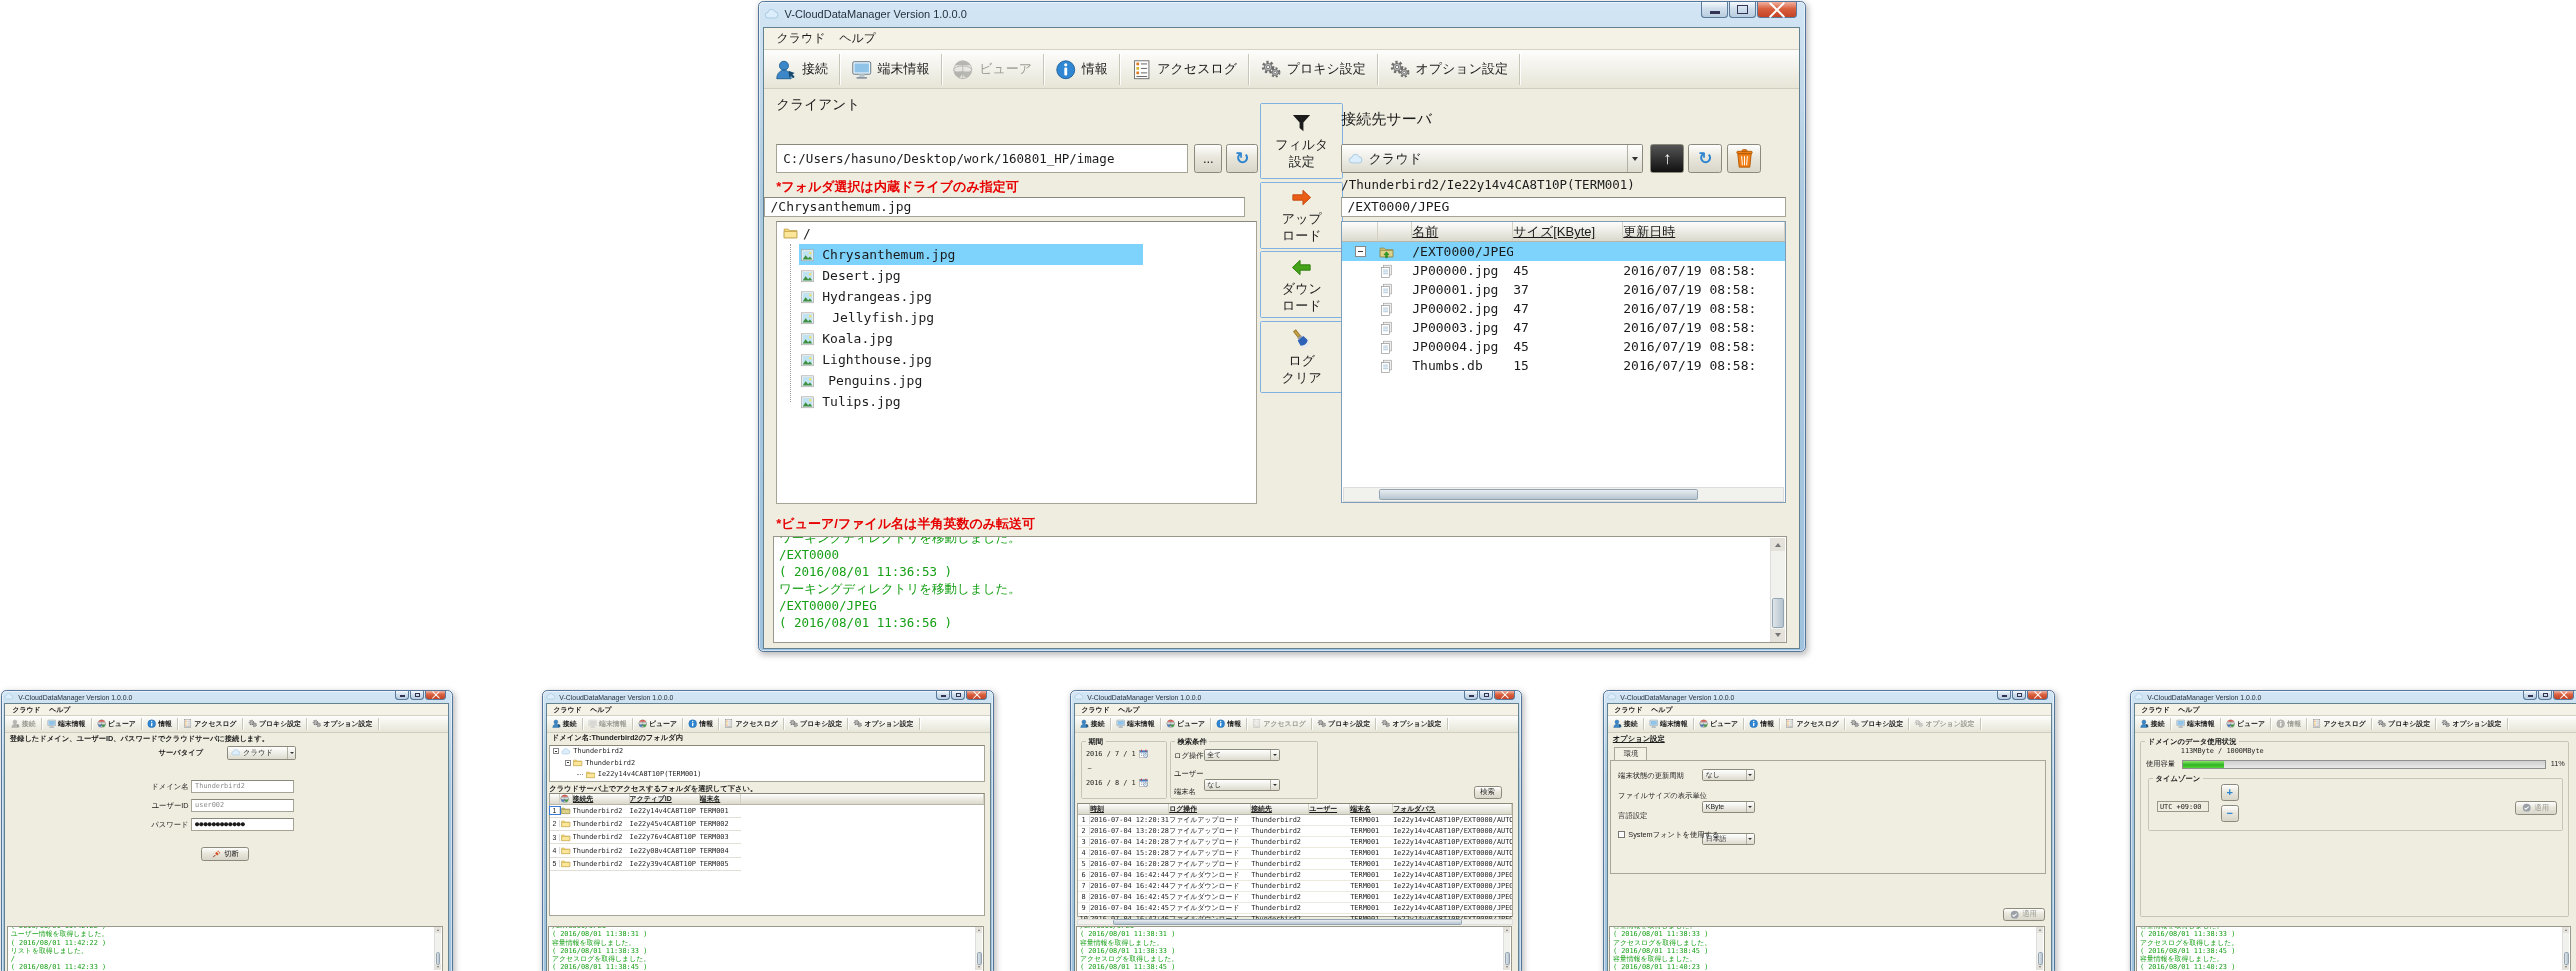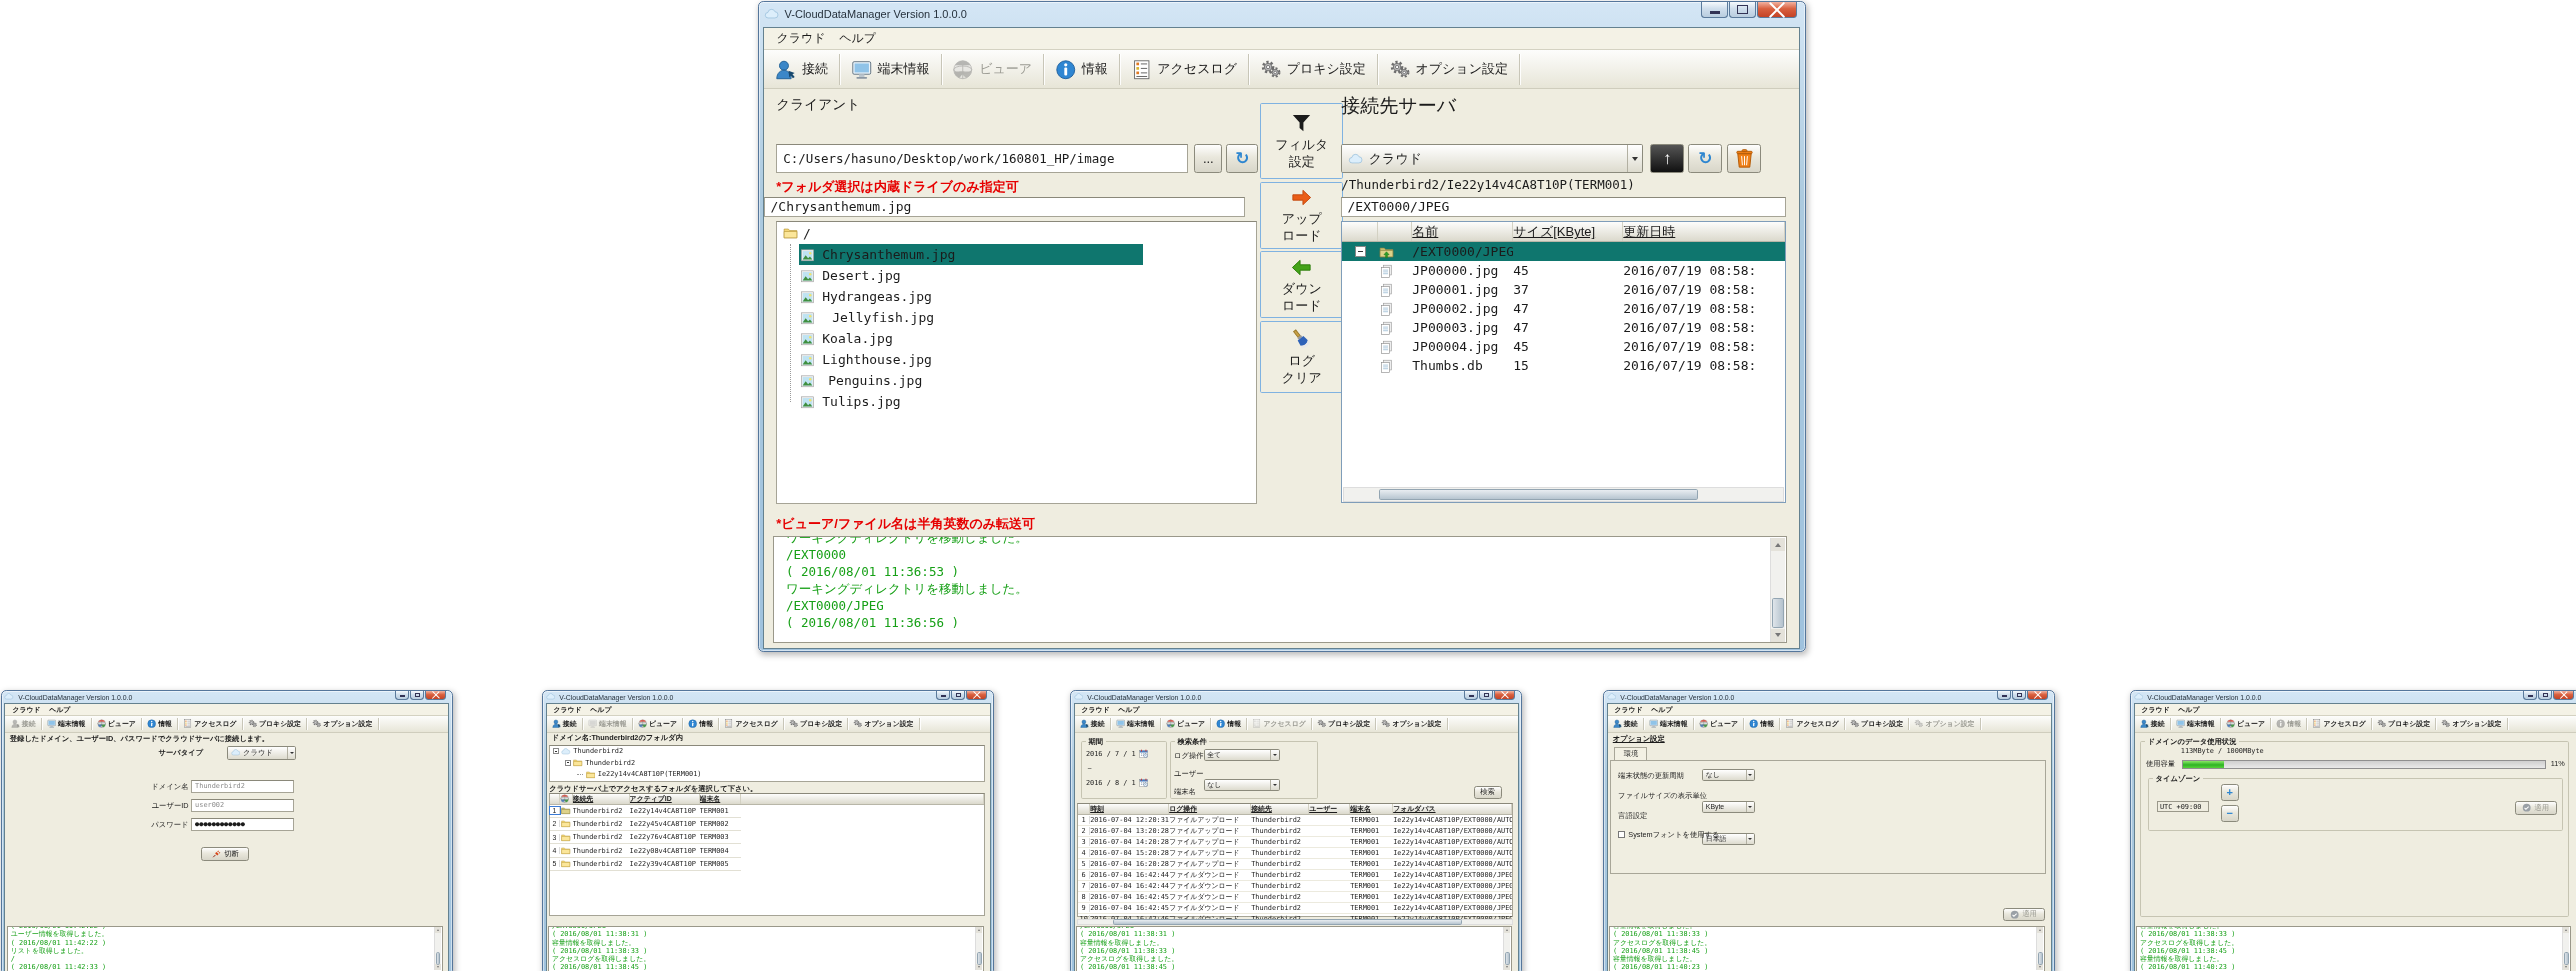"接続先サーバ" div.a { font-size: 19px -> 15px; top: 4px -> 21px }
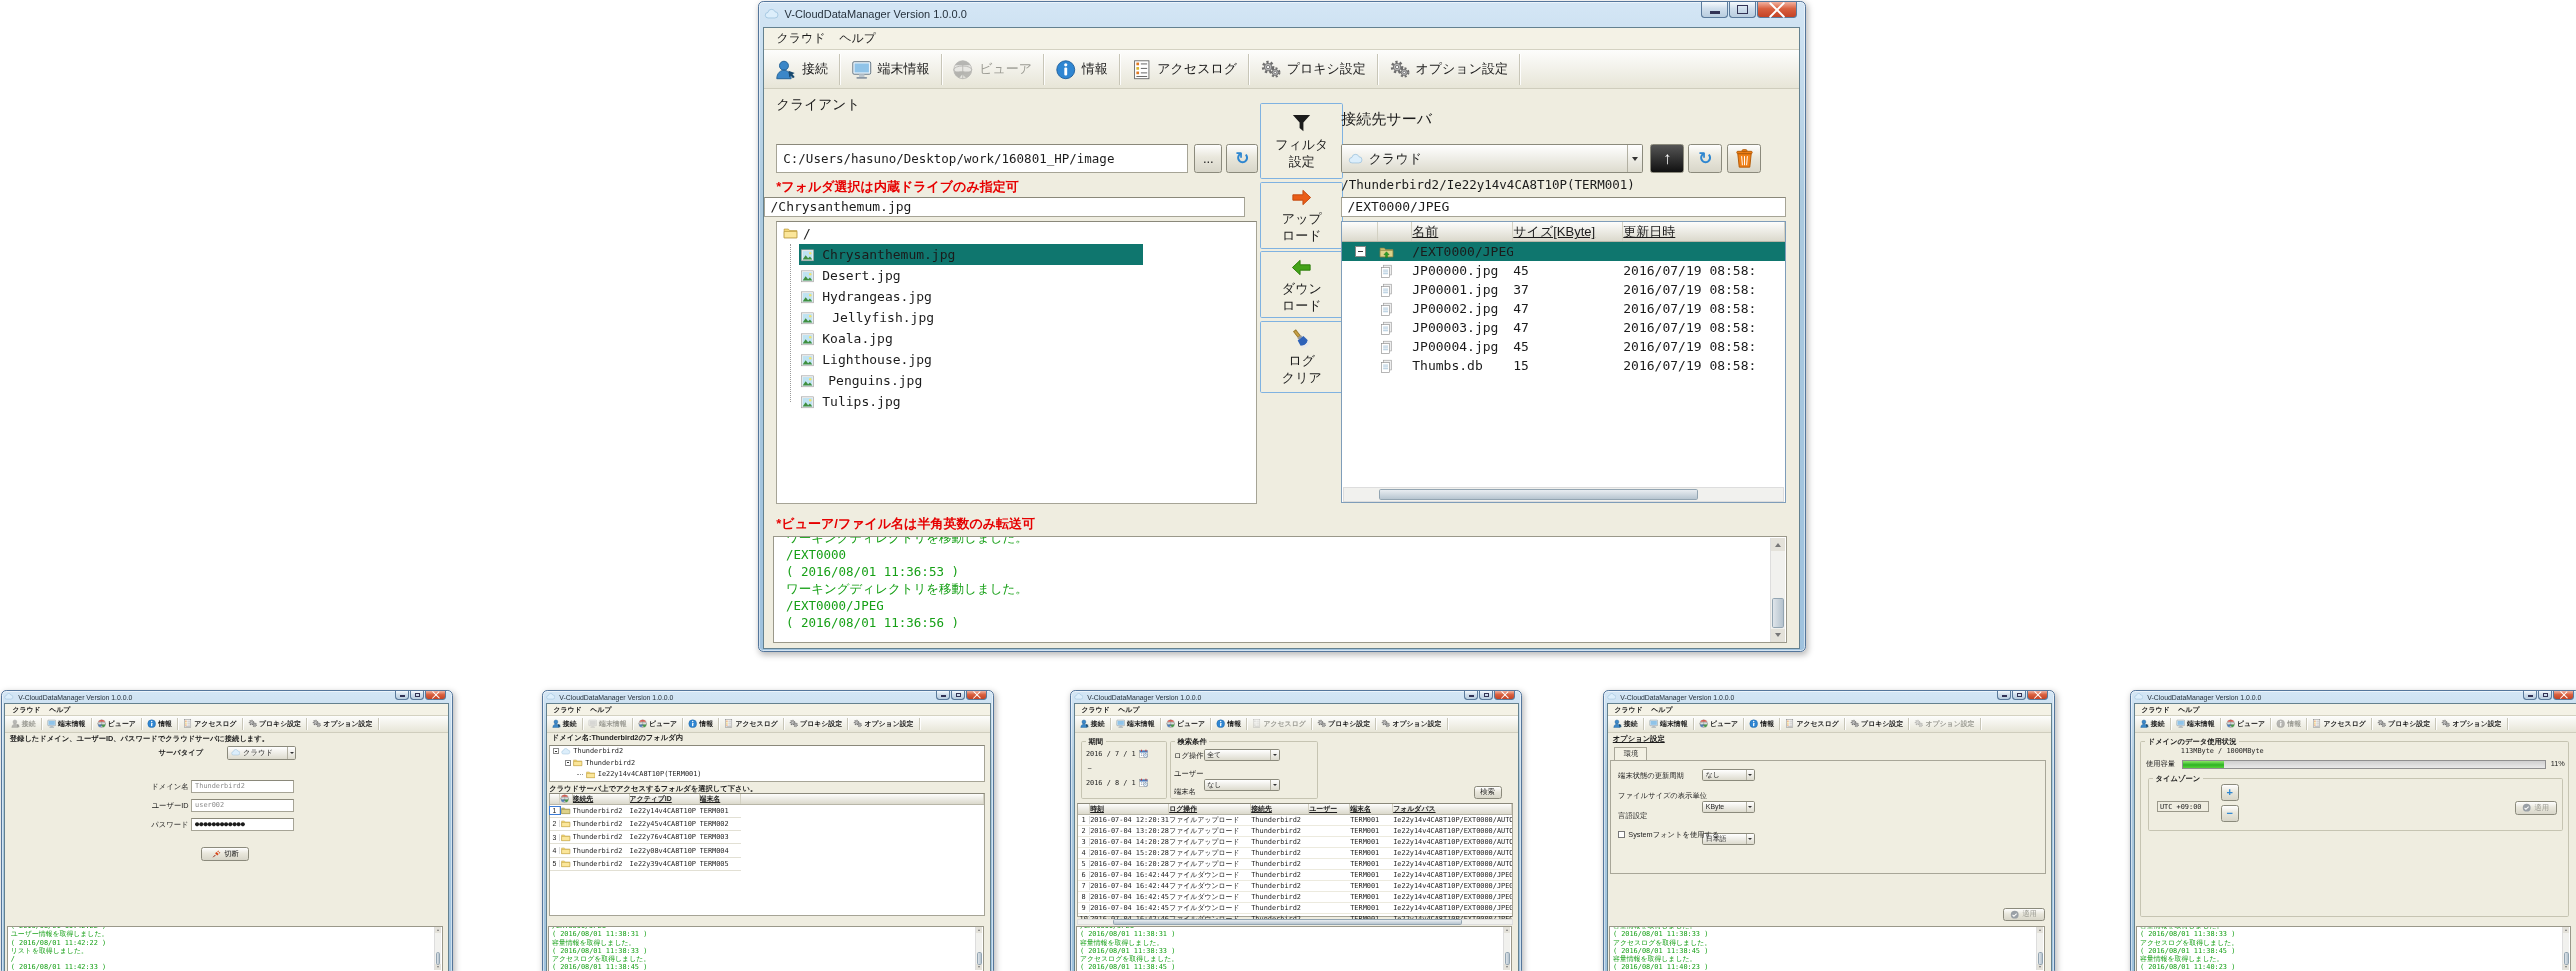"Chrysanthemum.jpg" .selcyan { background: #0f766e -> #7dd3fc }
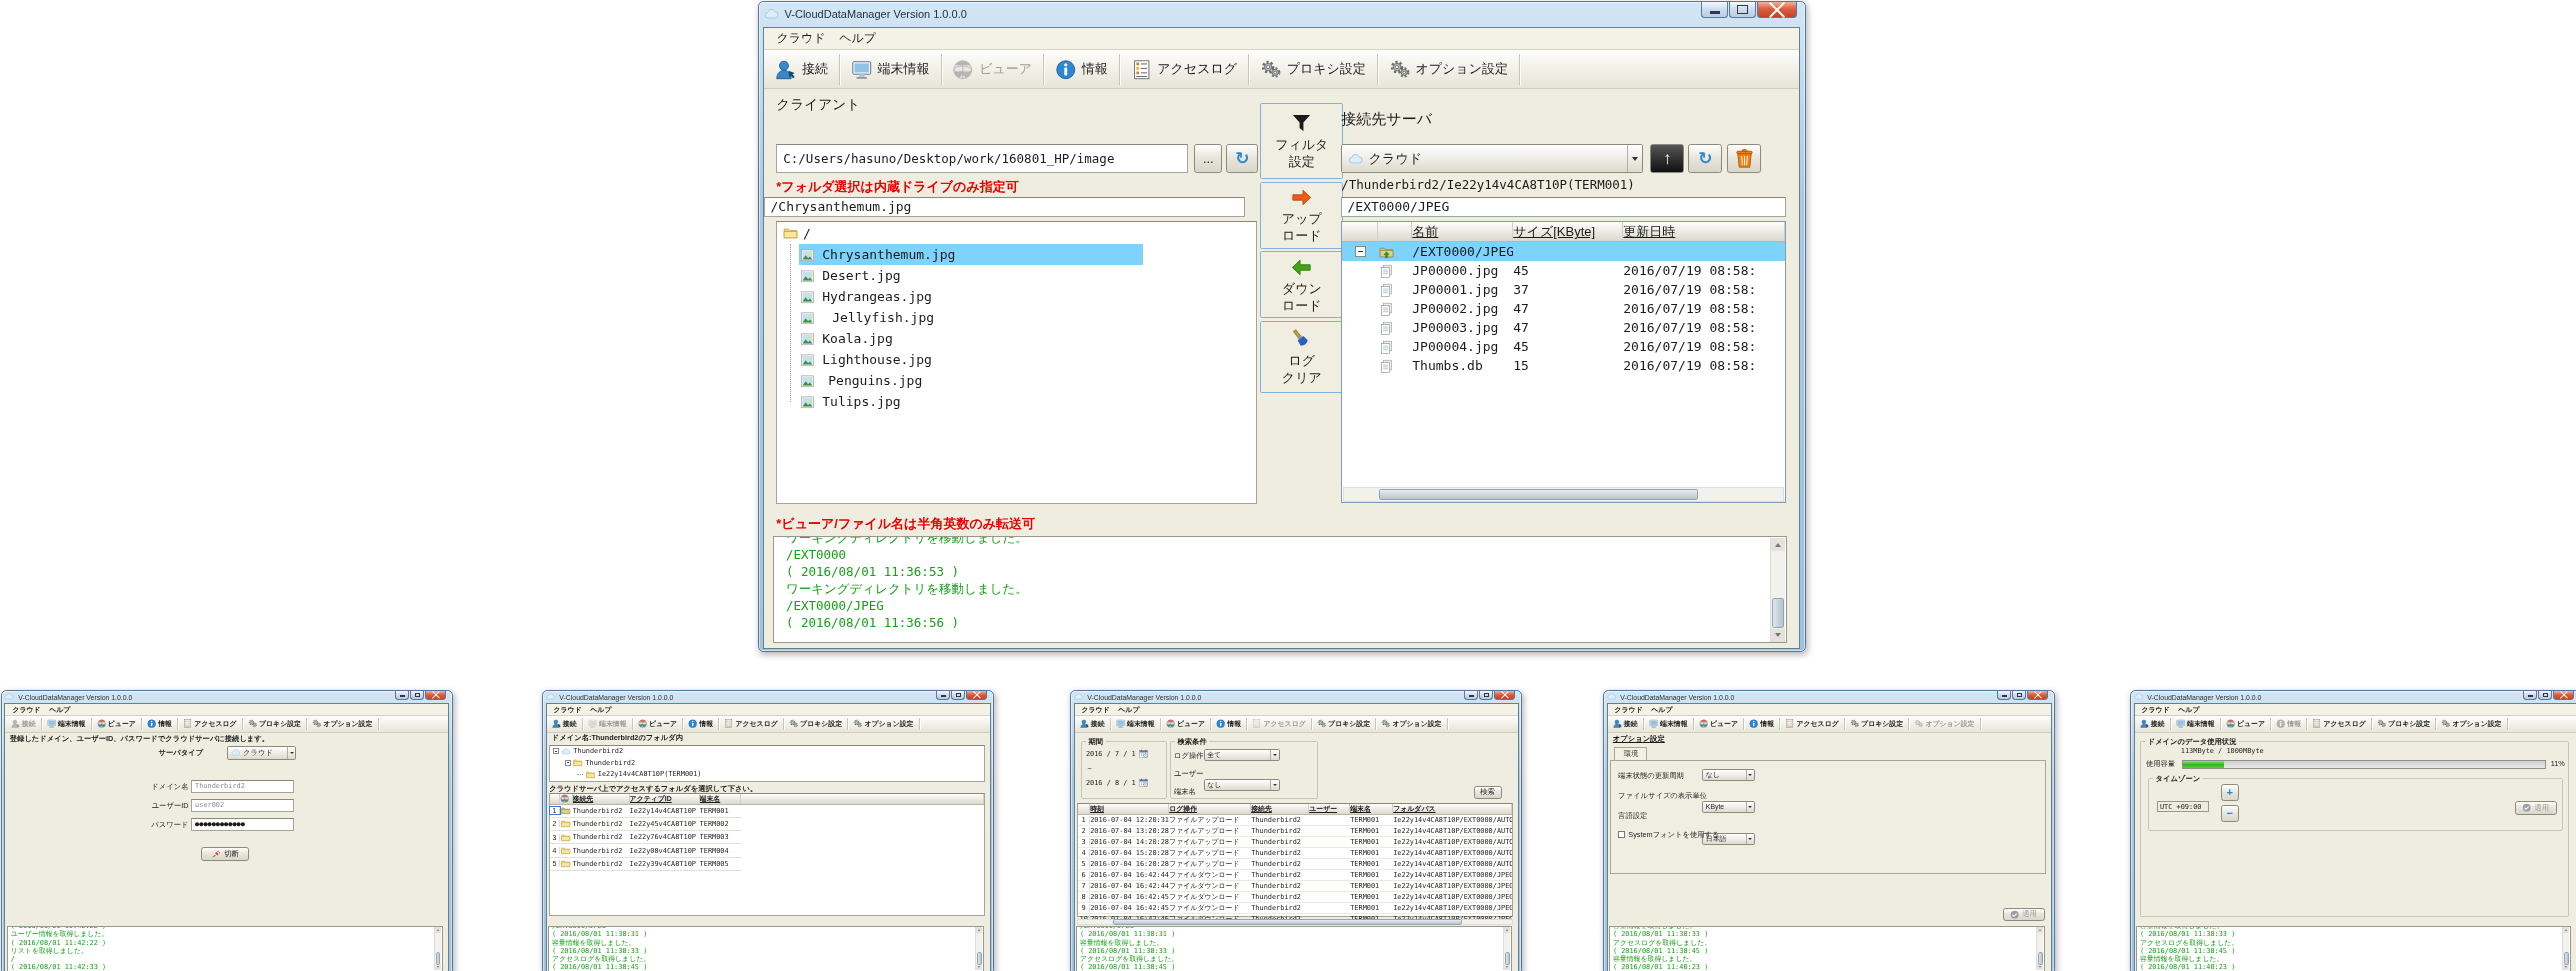"ワーキングディレクトリを移動しました。" .lg .loglines { margin: -8.6px 12px 0 -> -8.6px 5px 0 }
